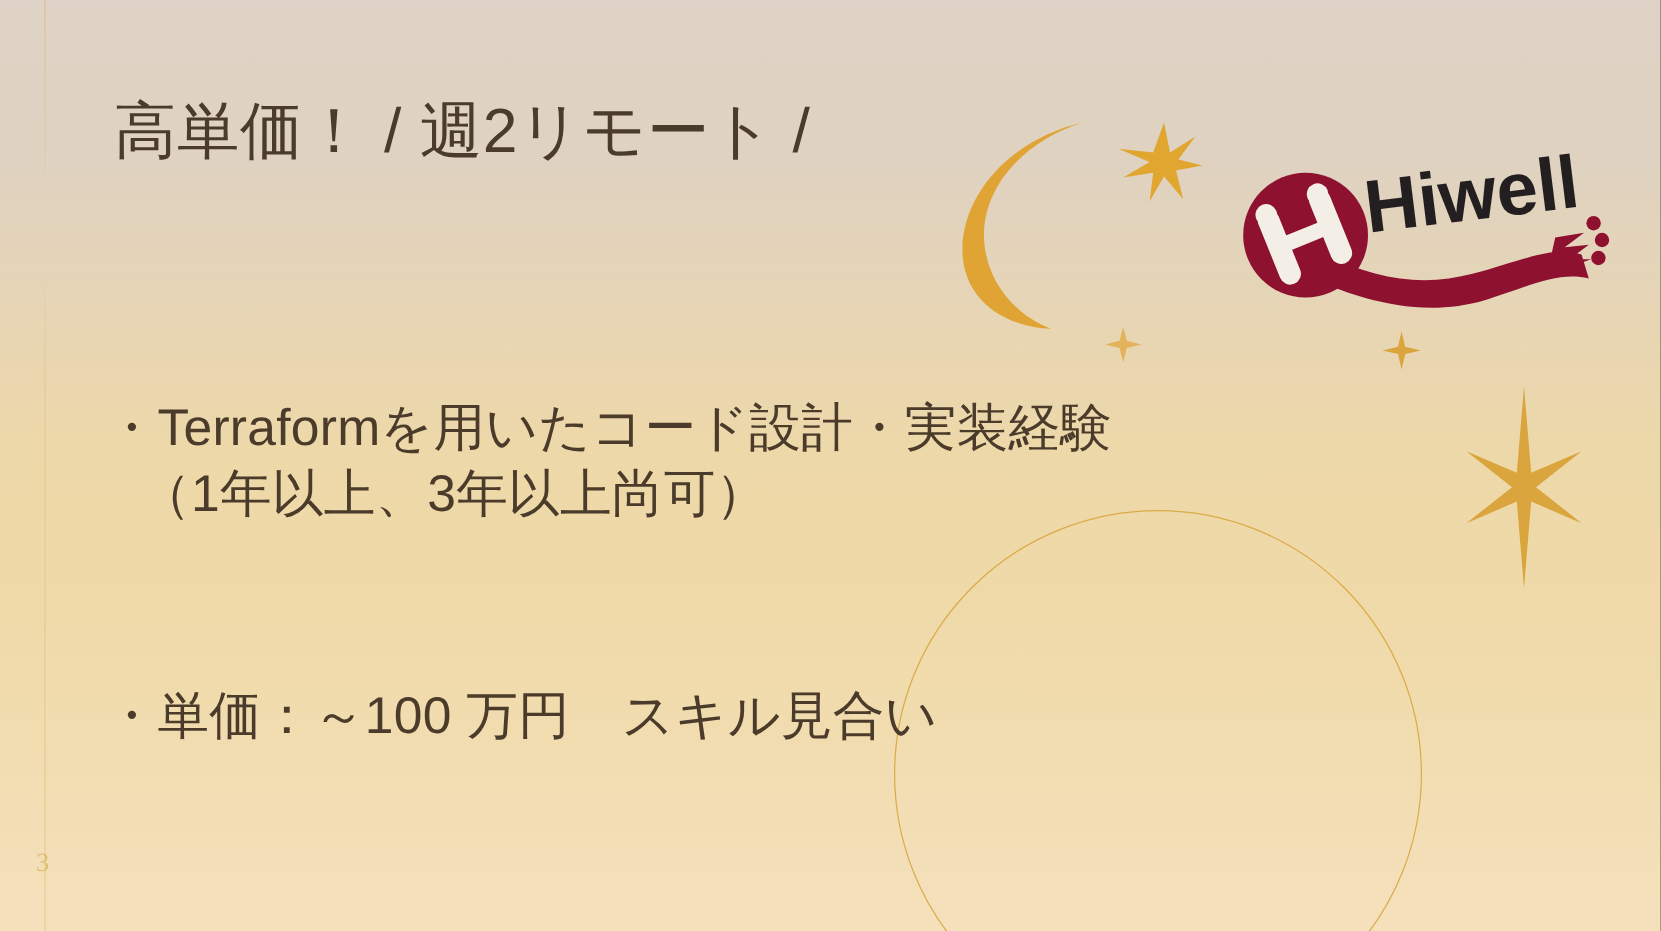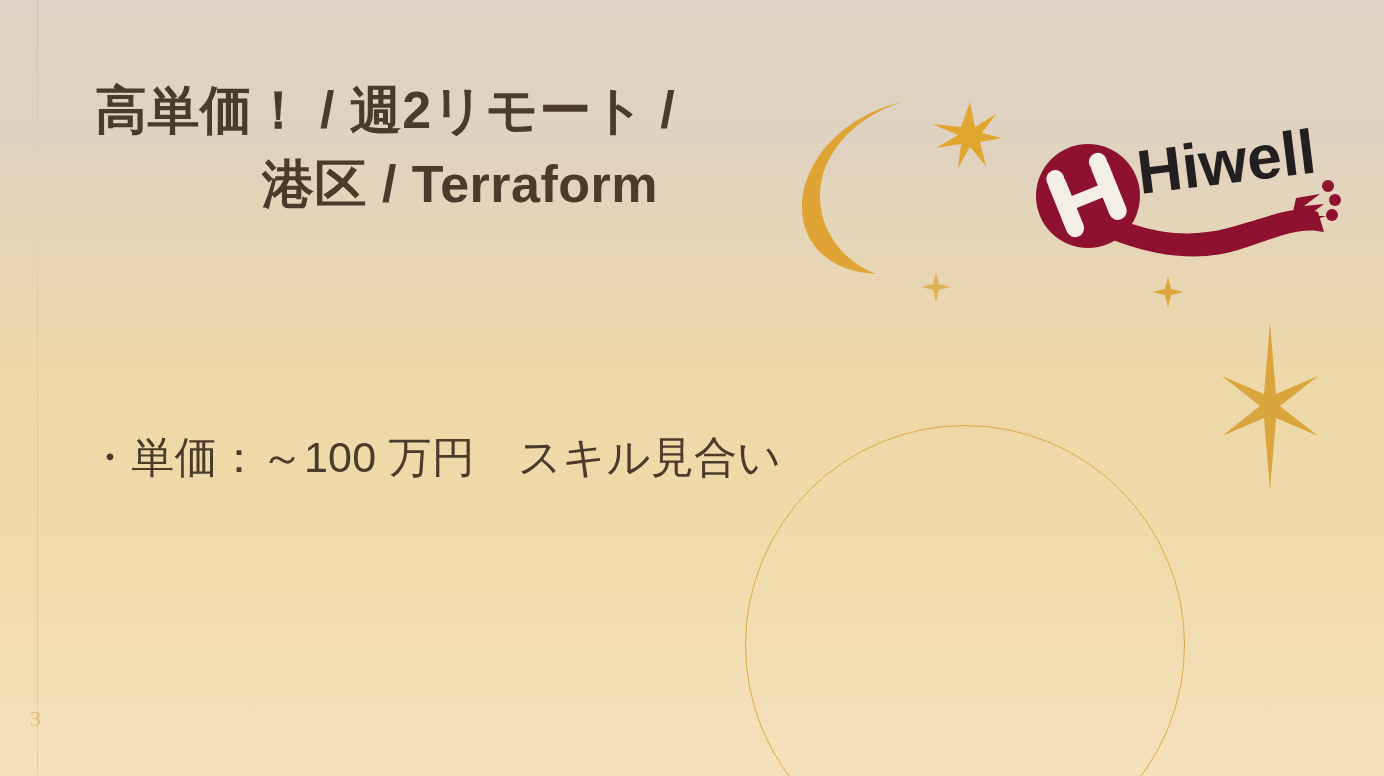"高単価！ / 週2リモート /" .title-block { font-weight: bold -> none }
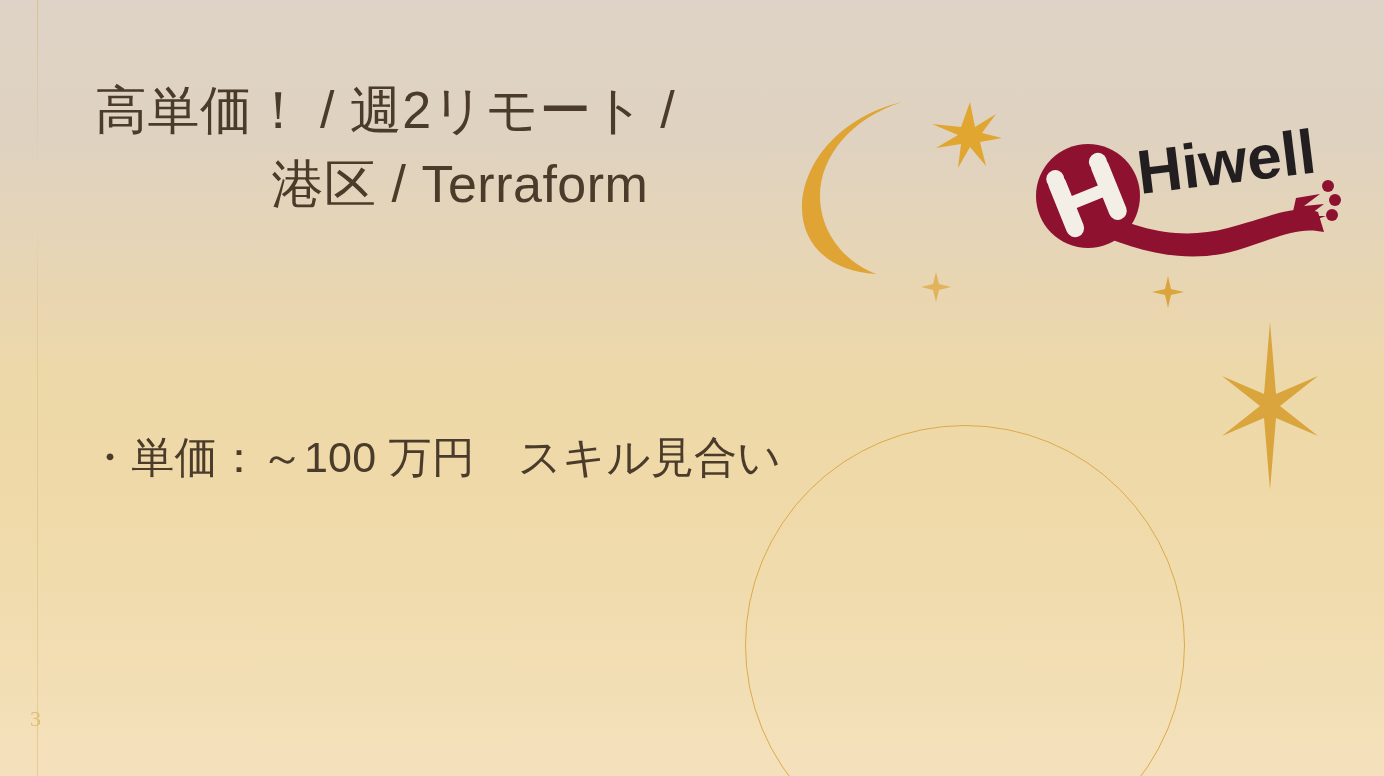"港区 / Terraform" div.title-line-2 { html: <div>港区 / Terraform</div> -> none }
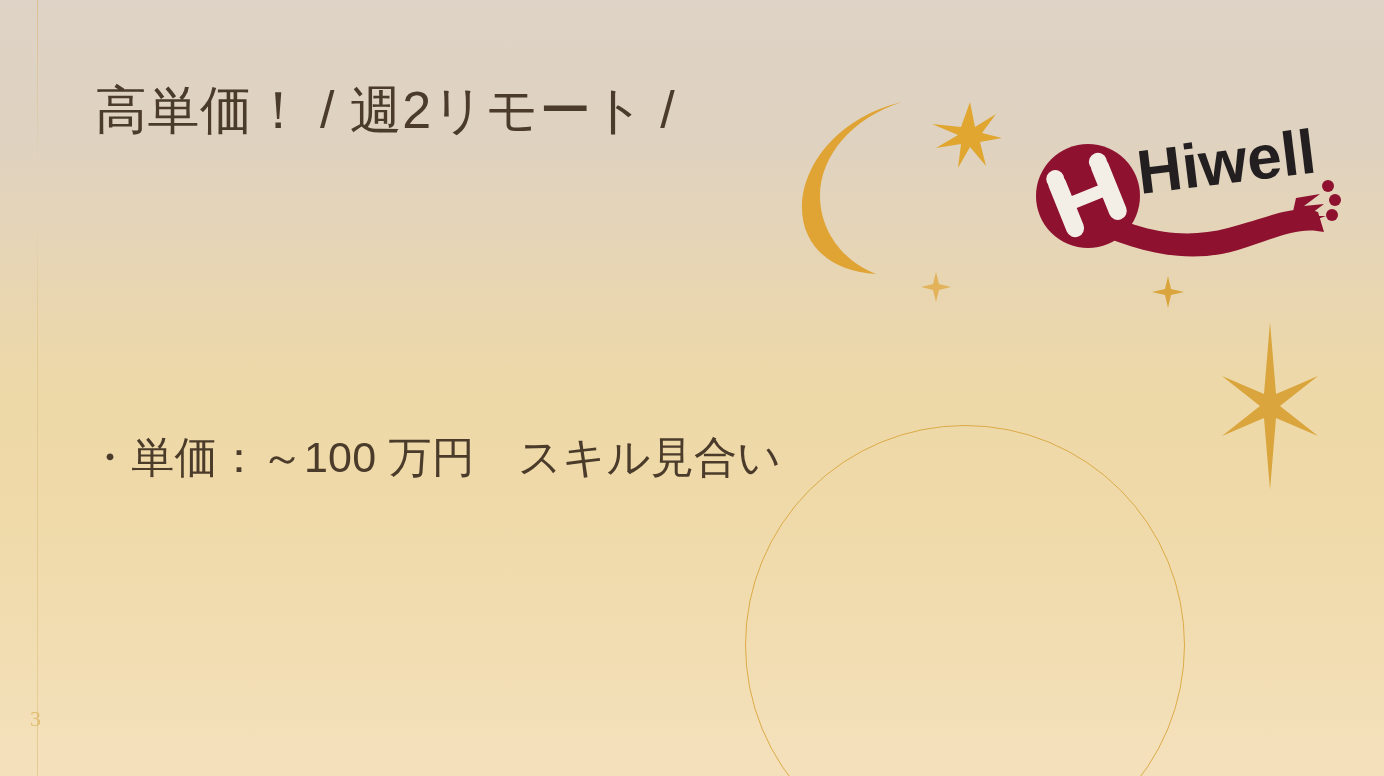"・Terraformを用いたコード設計・実装経験" div.bullet { html: none -> <div> <div>・Terraformを用いたコード設計・実装経験</div> <div>（1年以上、3年以上尚可）</div> </div> }
